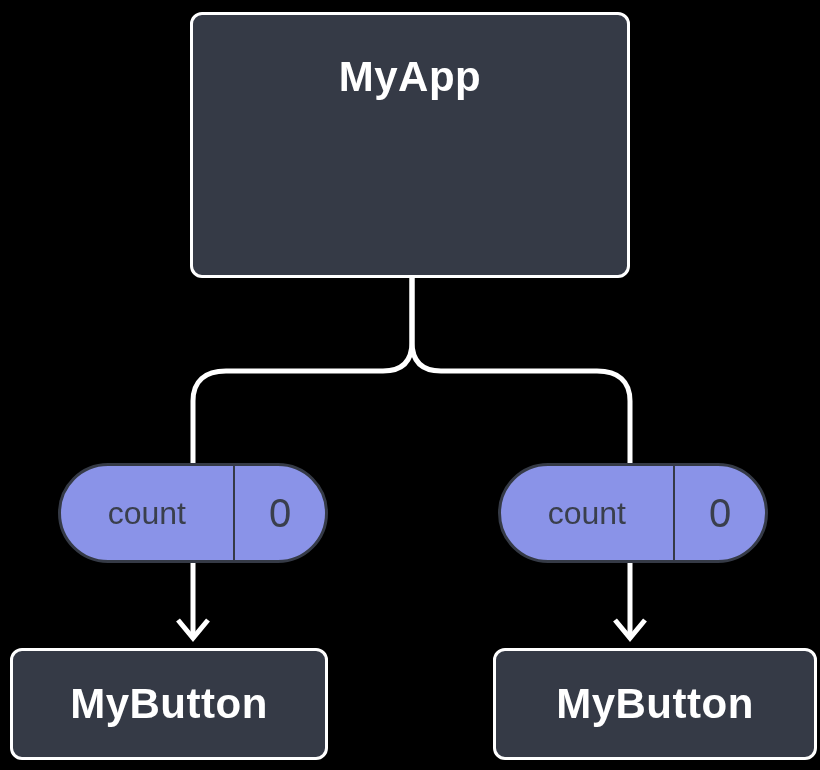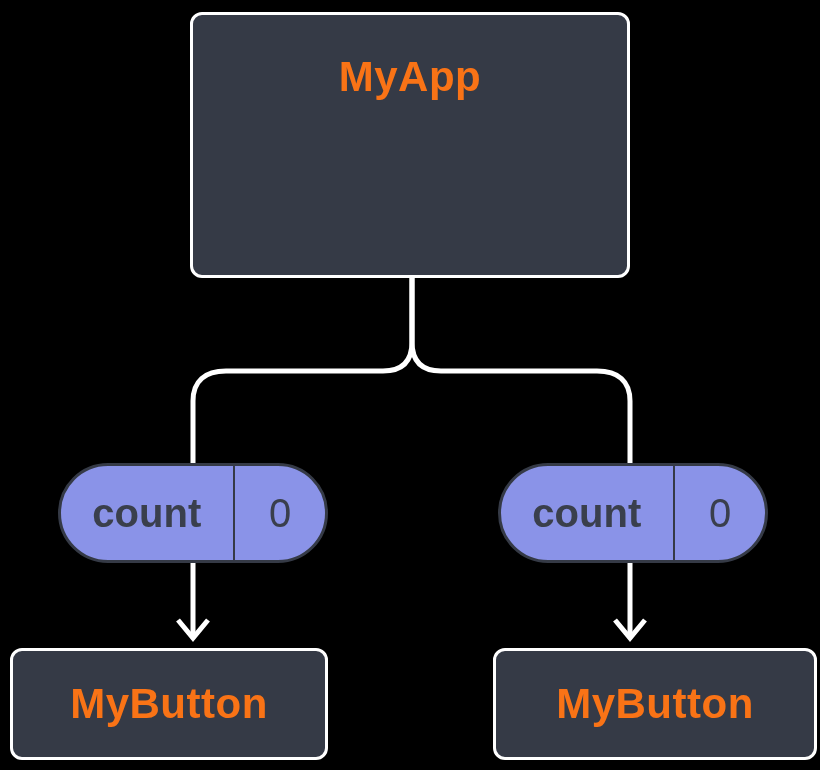"MyApp" .node-title { color: #f97316 -> #ffffff }
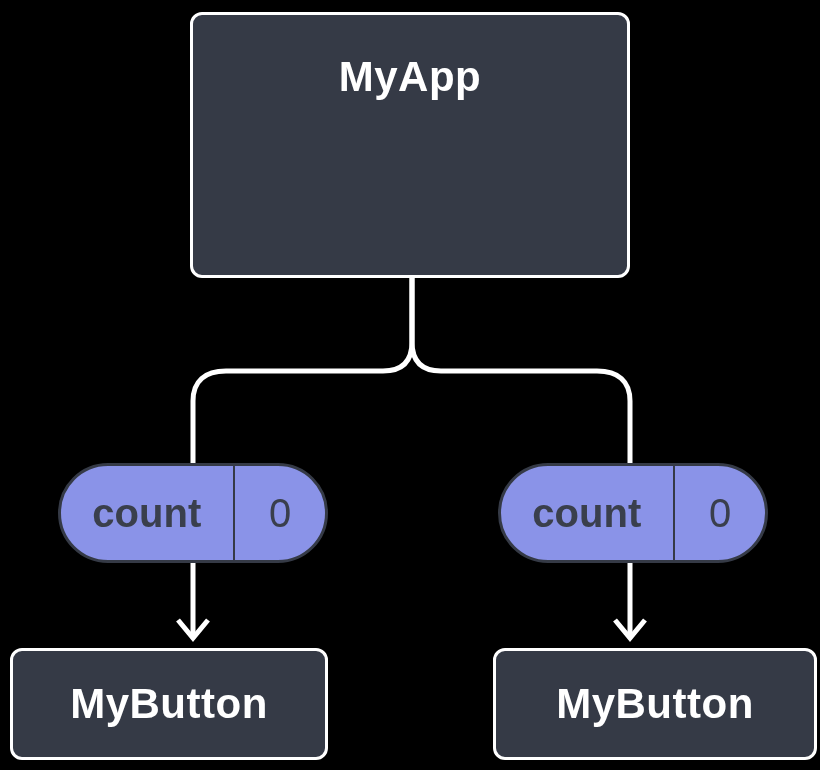"count" .pill-name { font-size: 40px -> 32px; font-weight: bold -> none }
